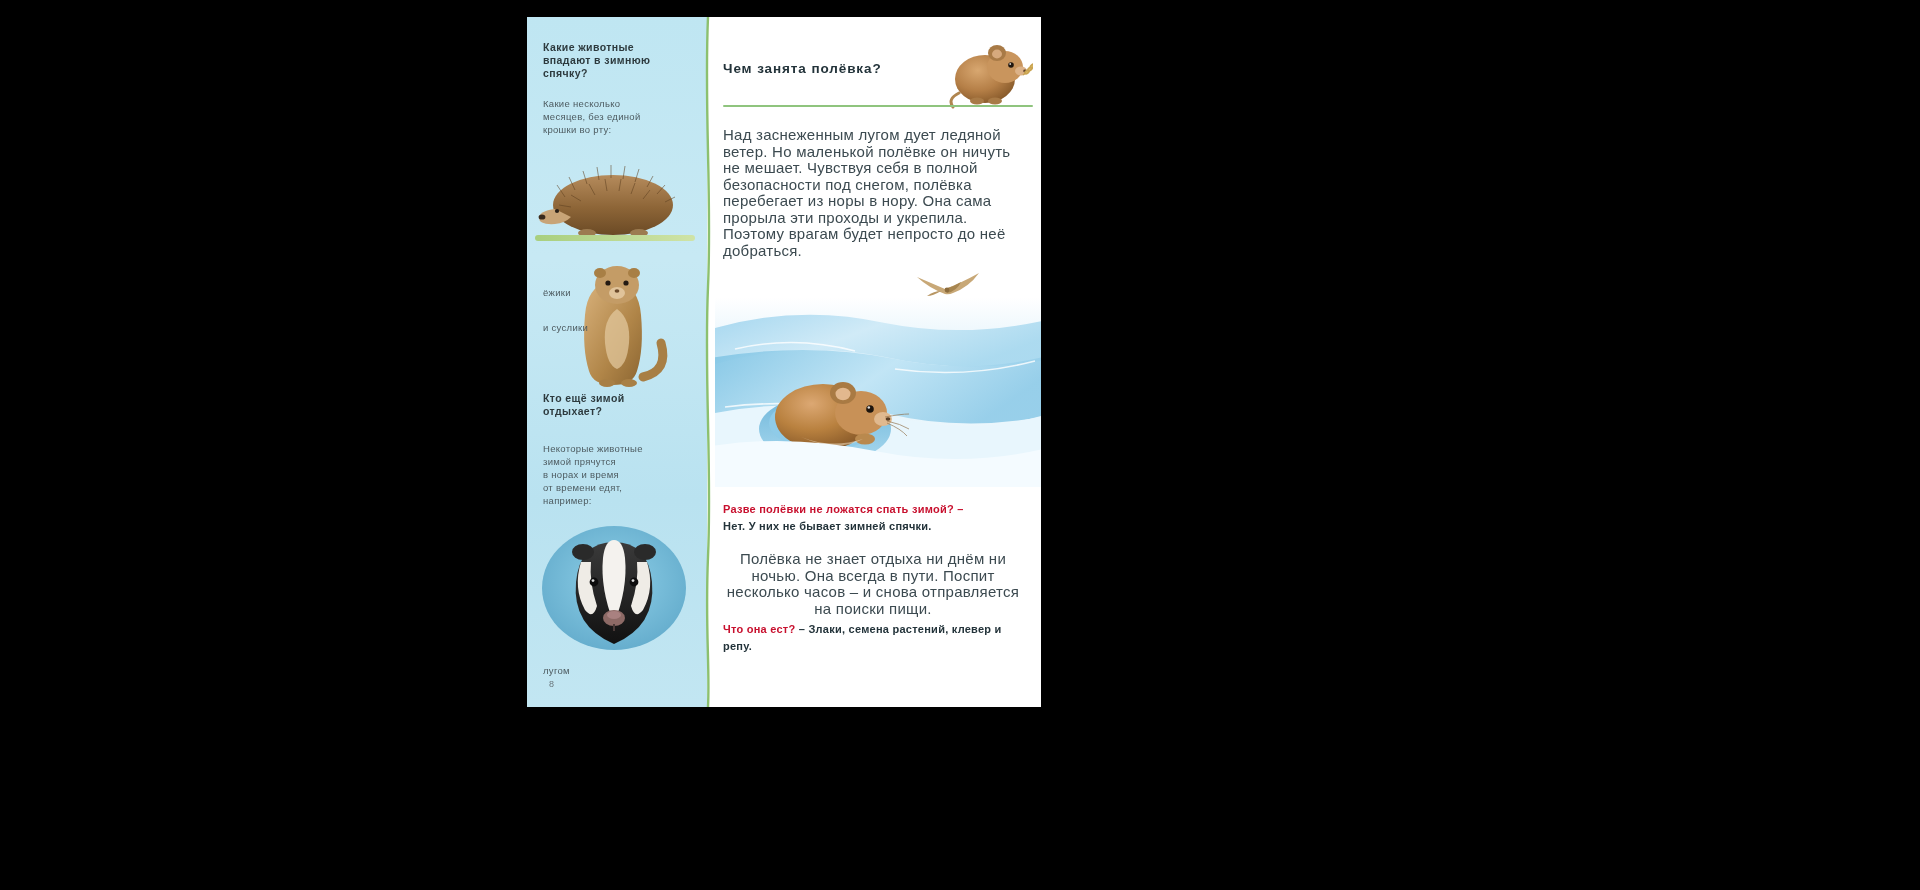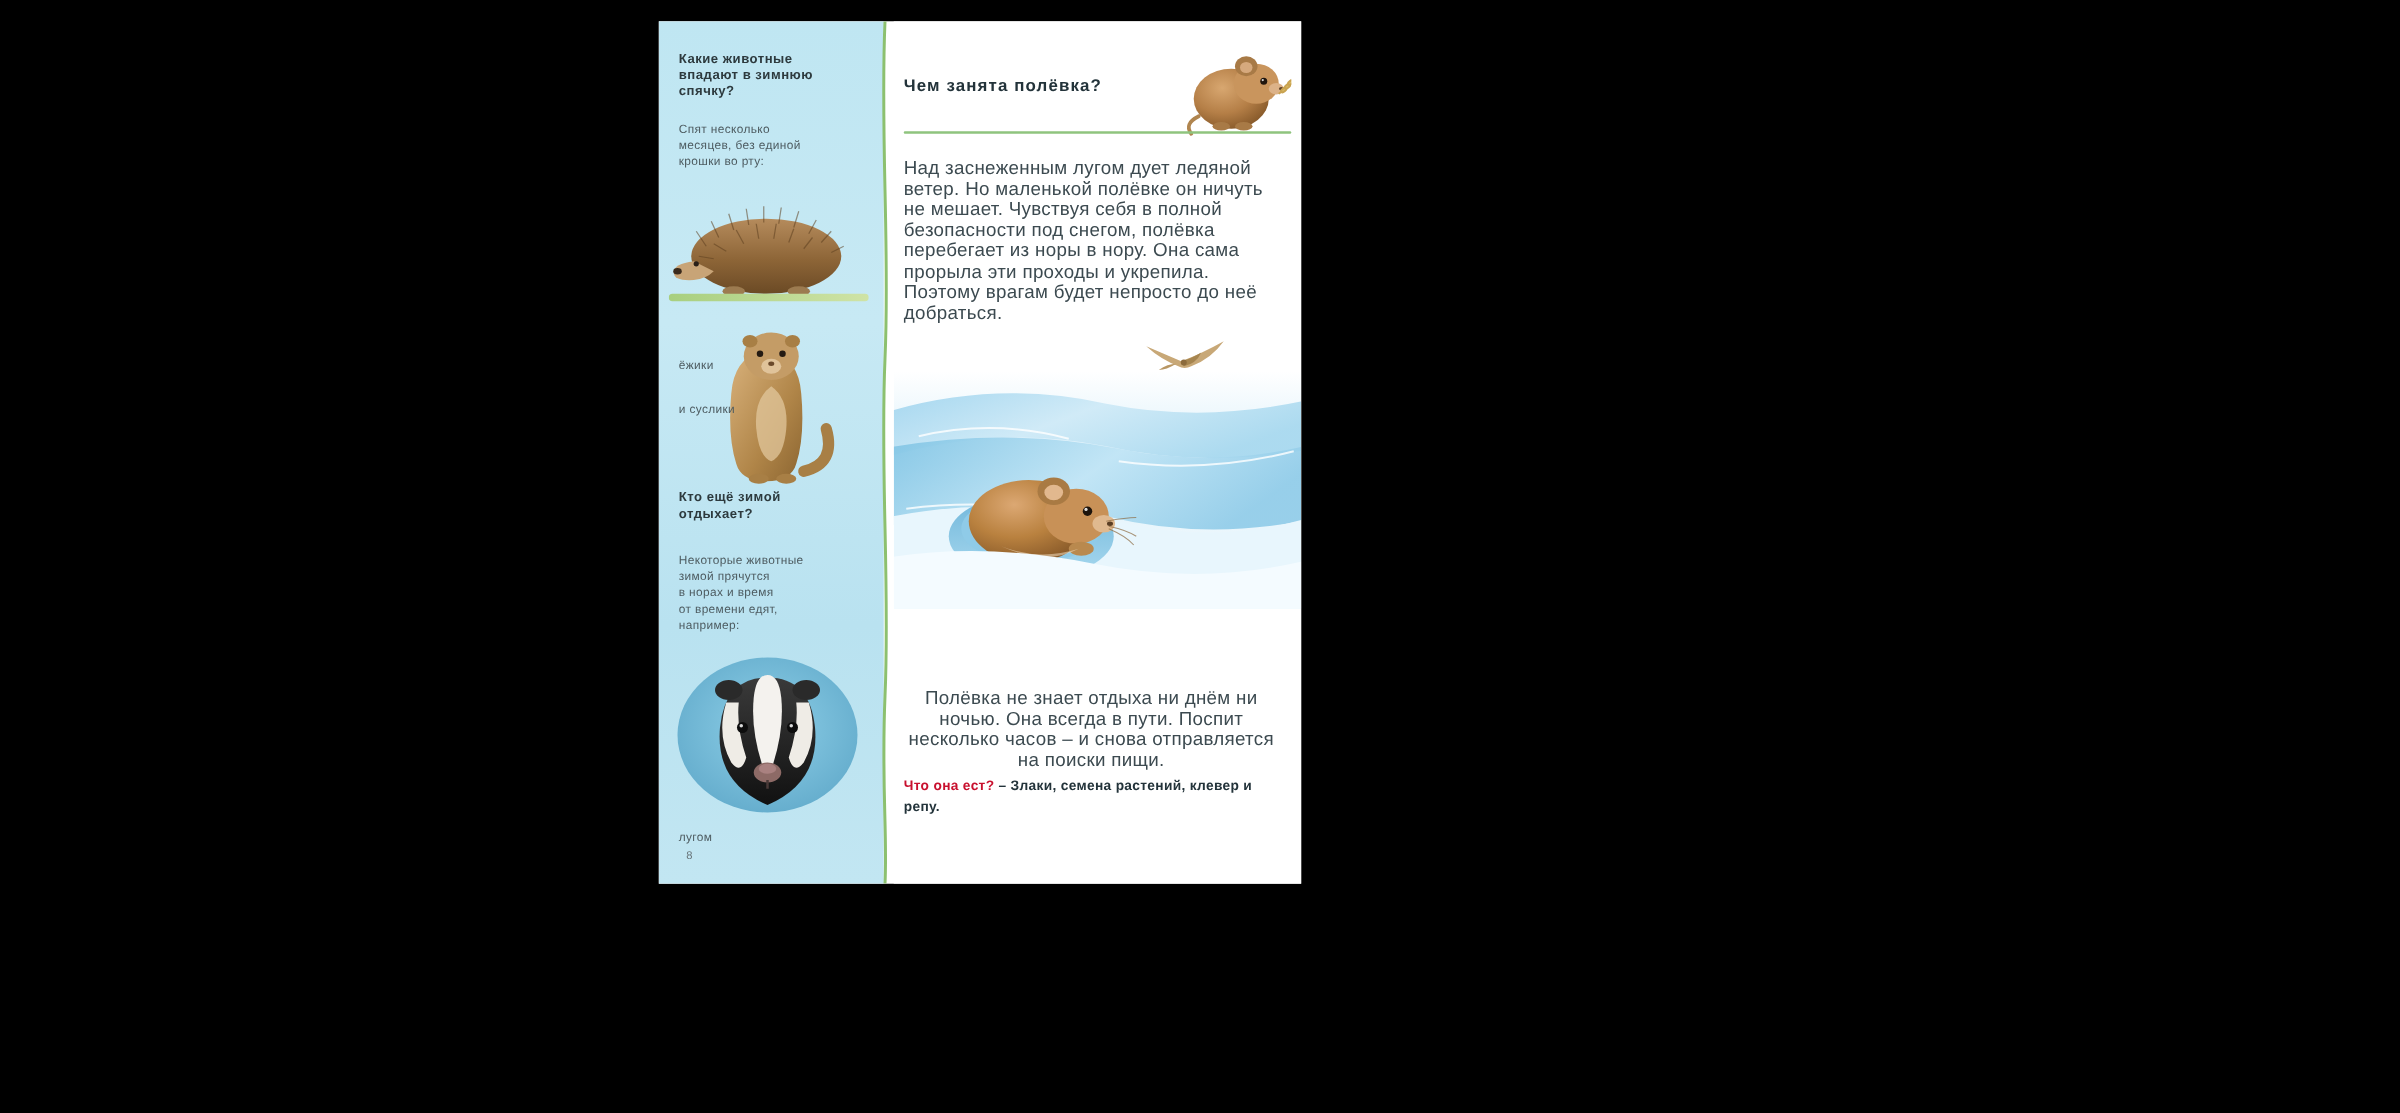"Спят несколько" div.side-body { text: Спят -> Какие }
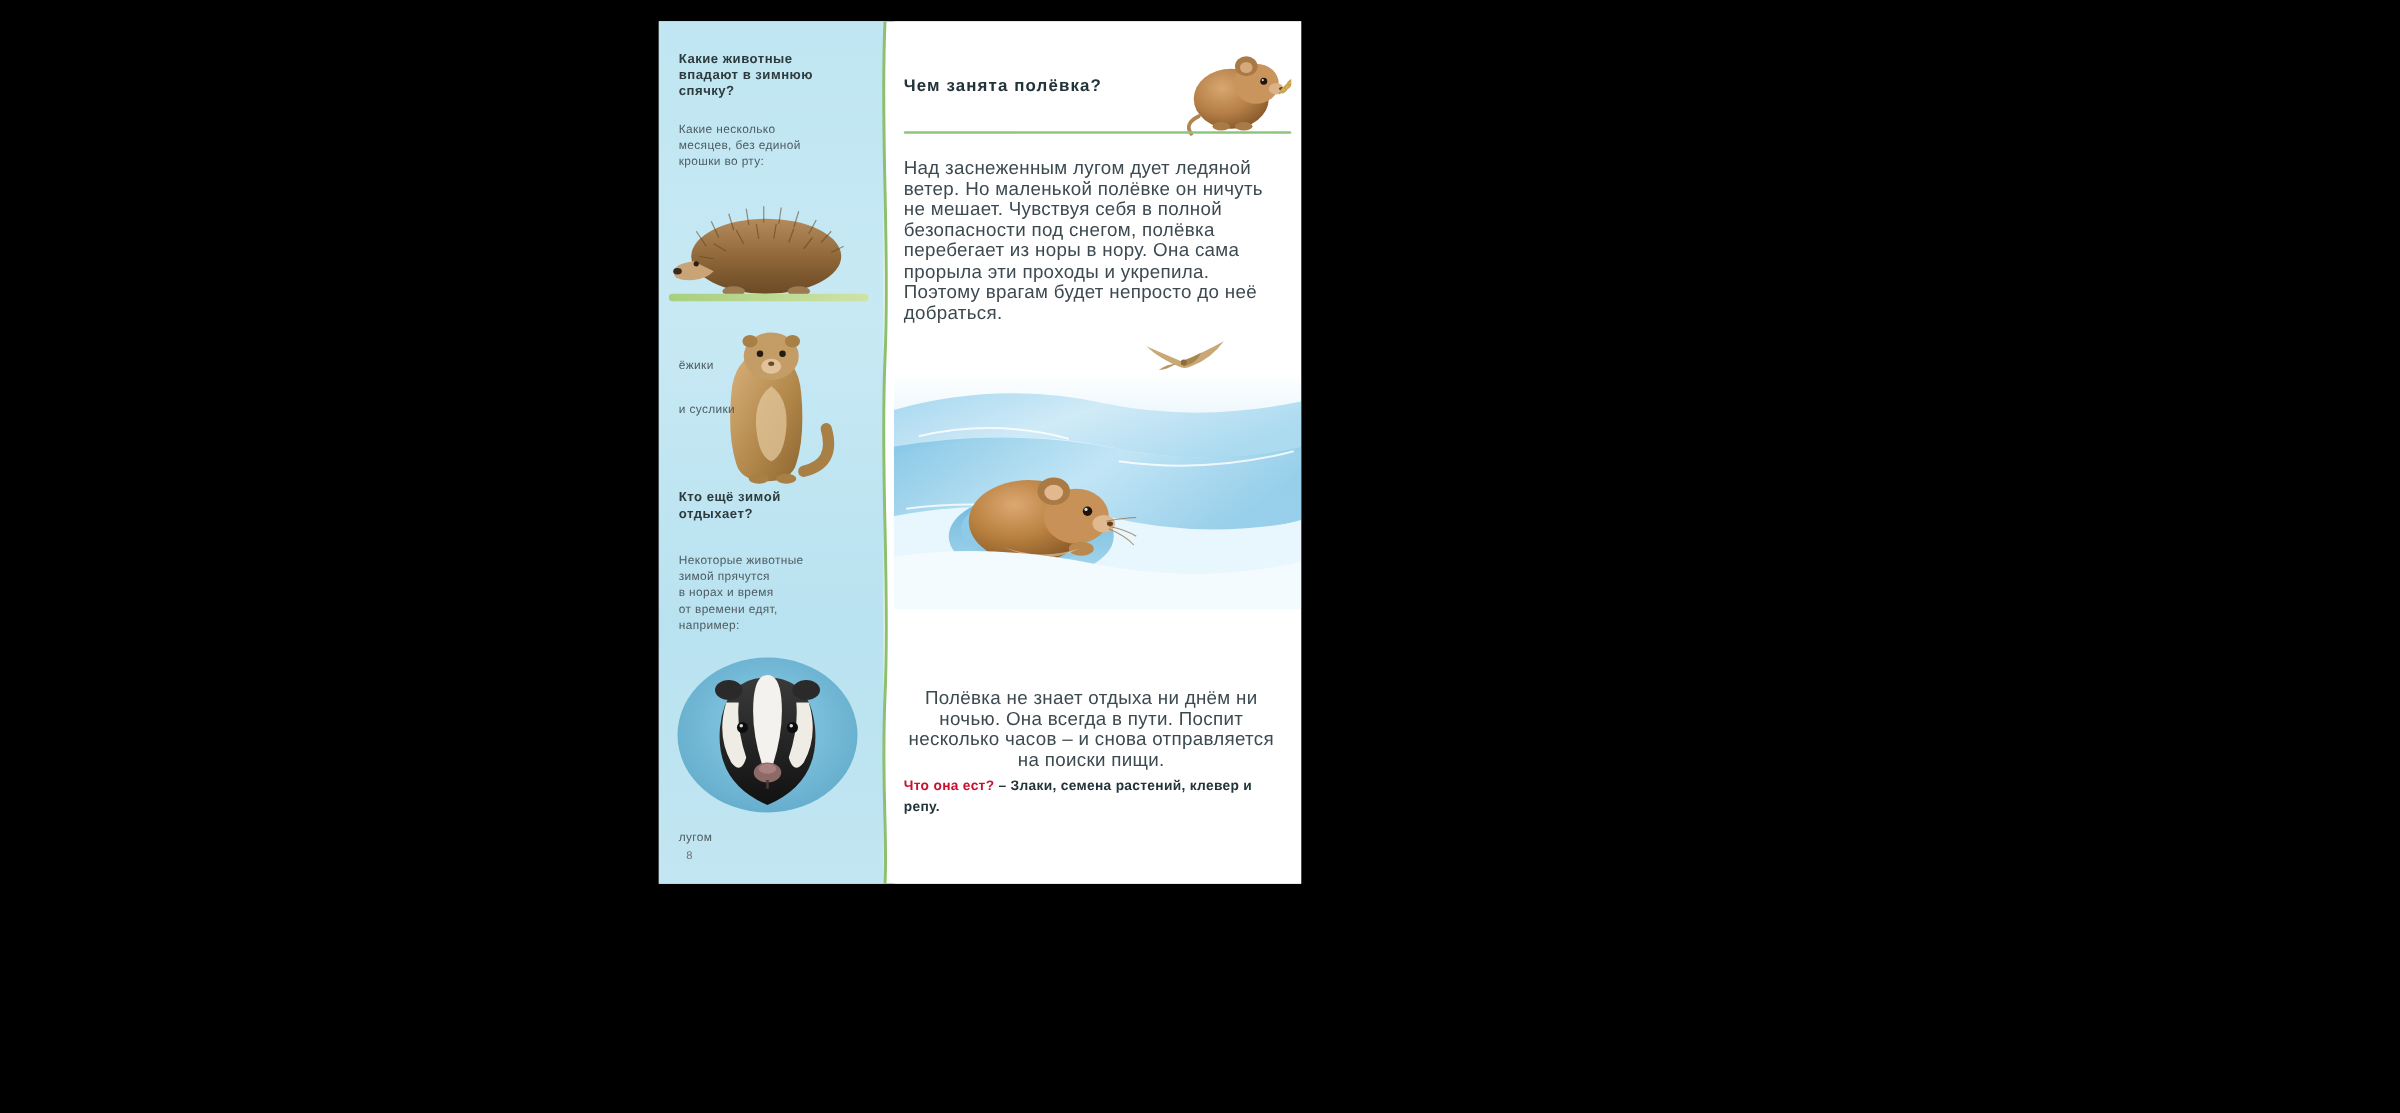"Разве полёвки не ложатся спать" div.qa-block { html: none -> <div> <span>Разве полёвки не ложатся спать зимой? –</span><br> <span>Нет. У них не бывает зимней спячки.</span> </div> }
